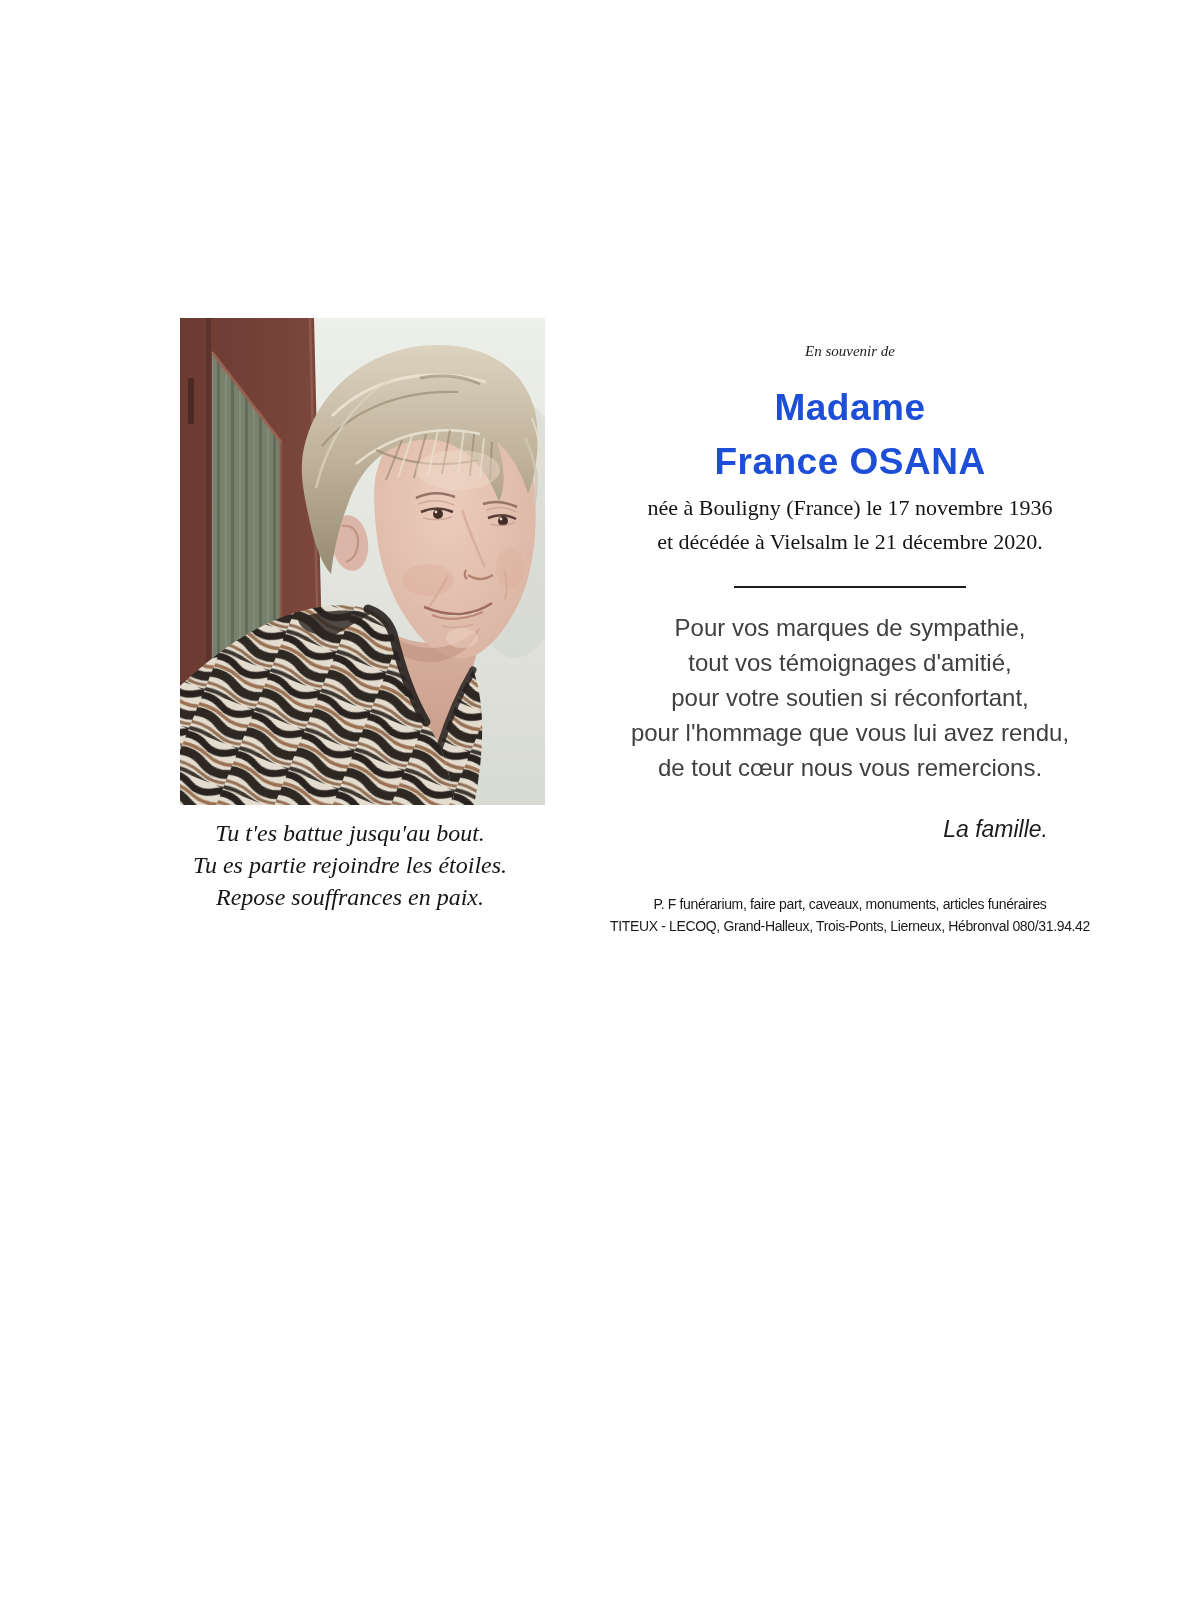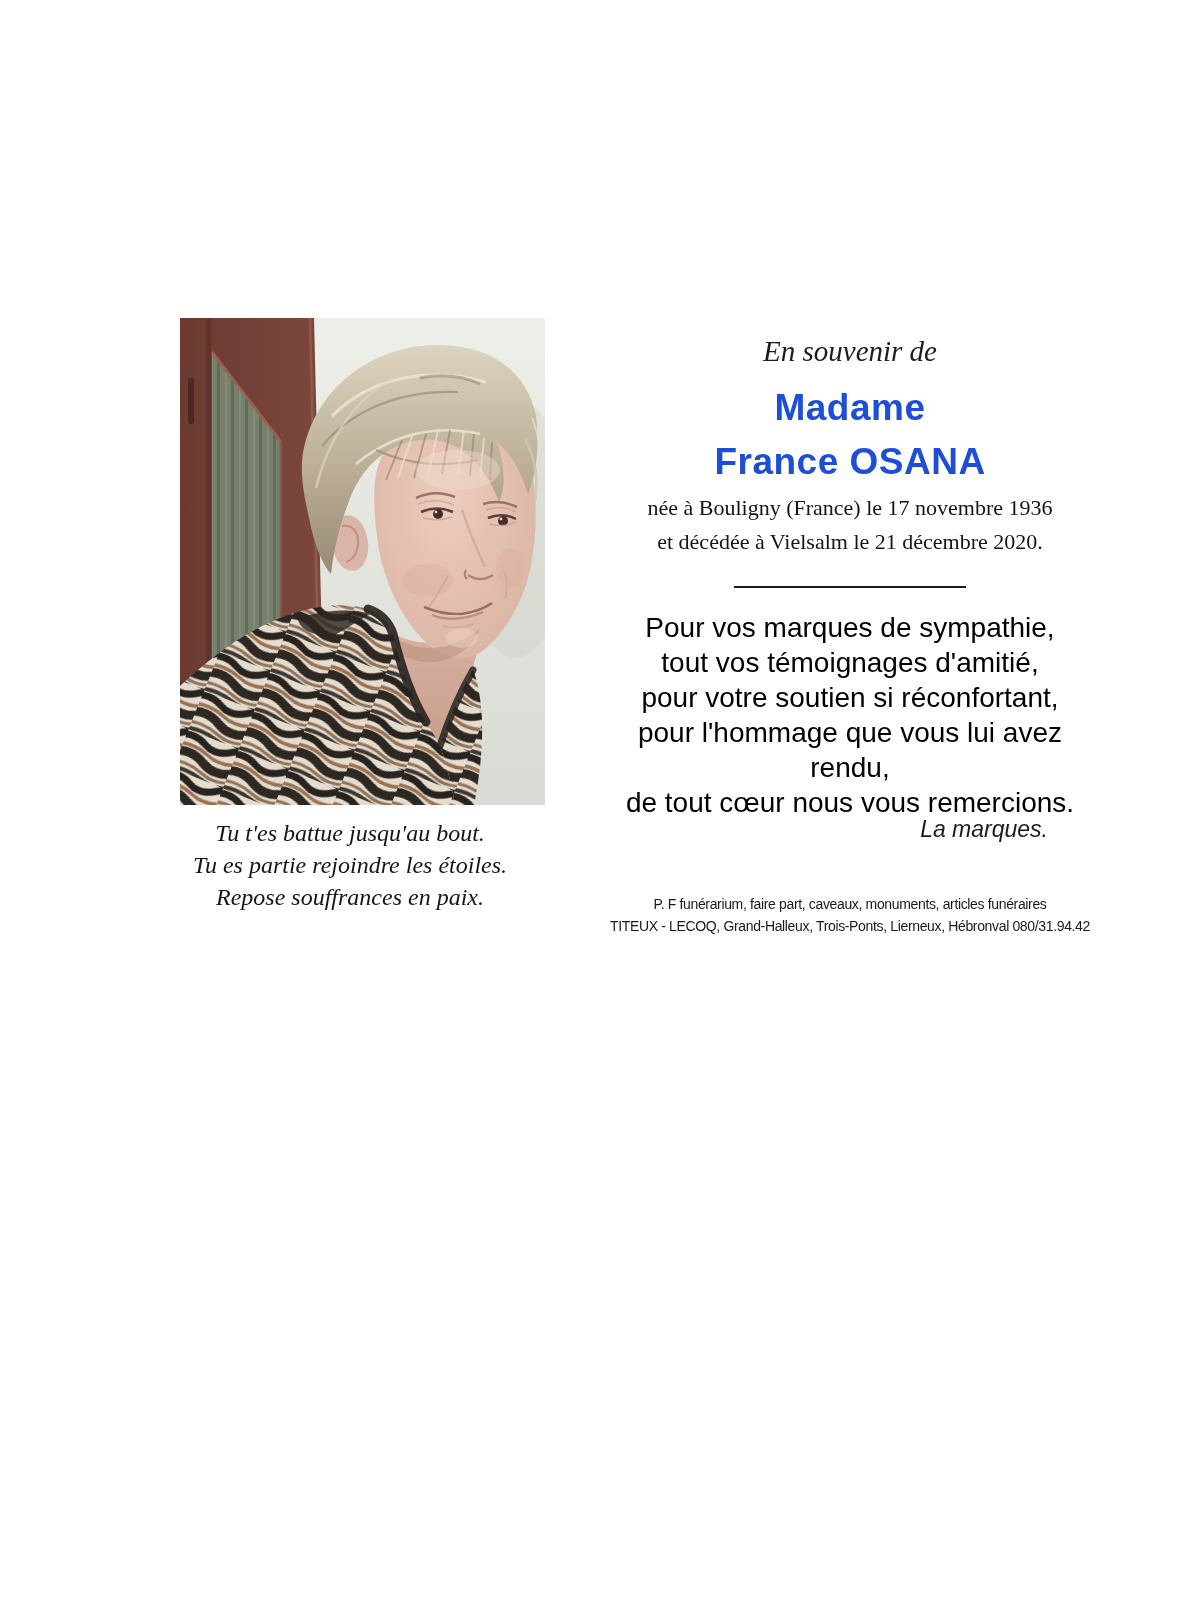"En souvenir de" .in-memory { font-size: 29px -> 15px }
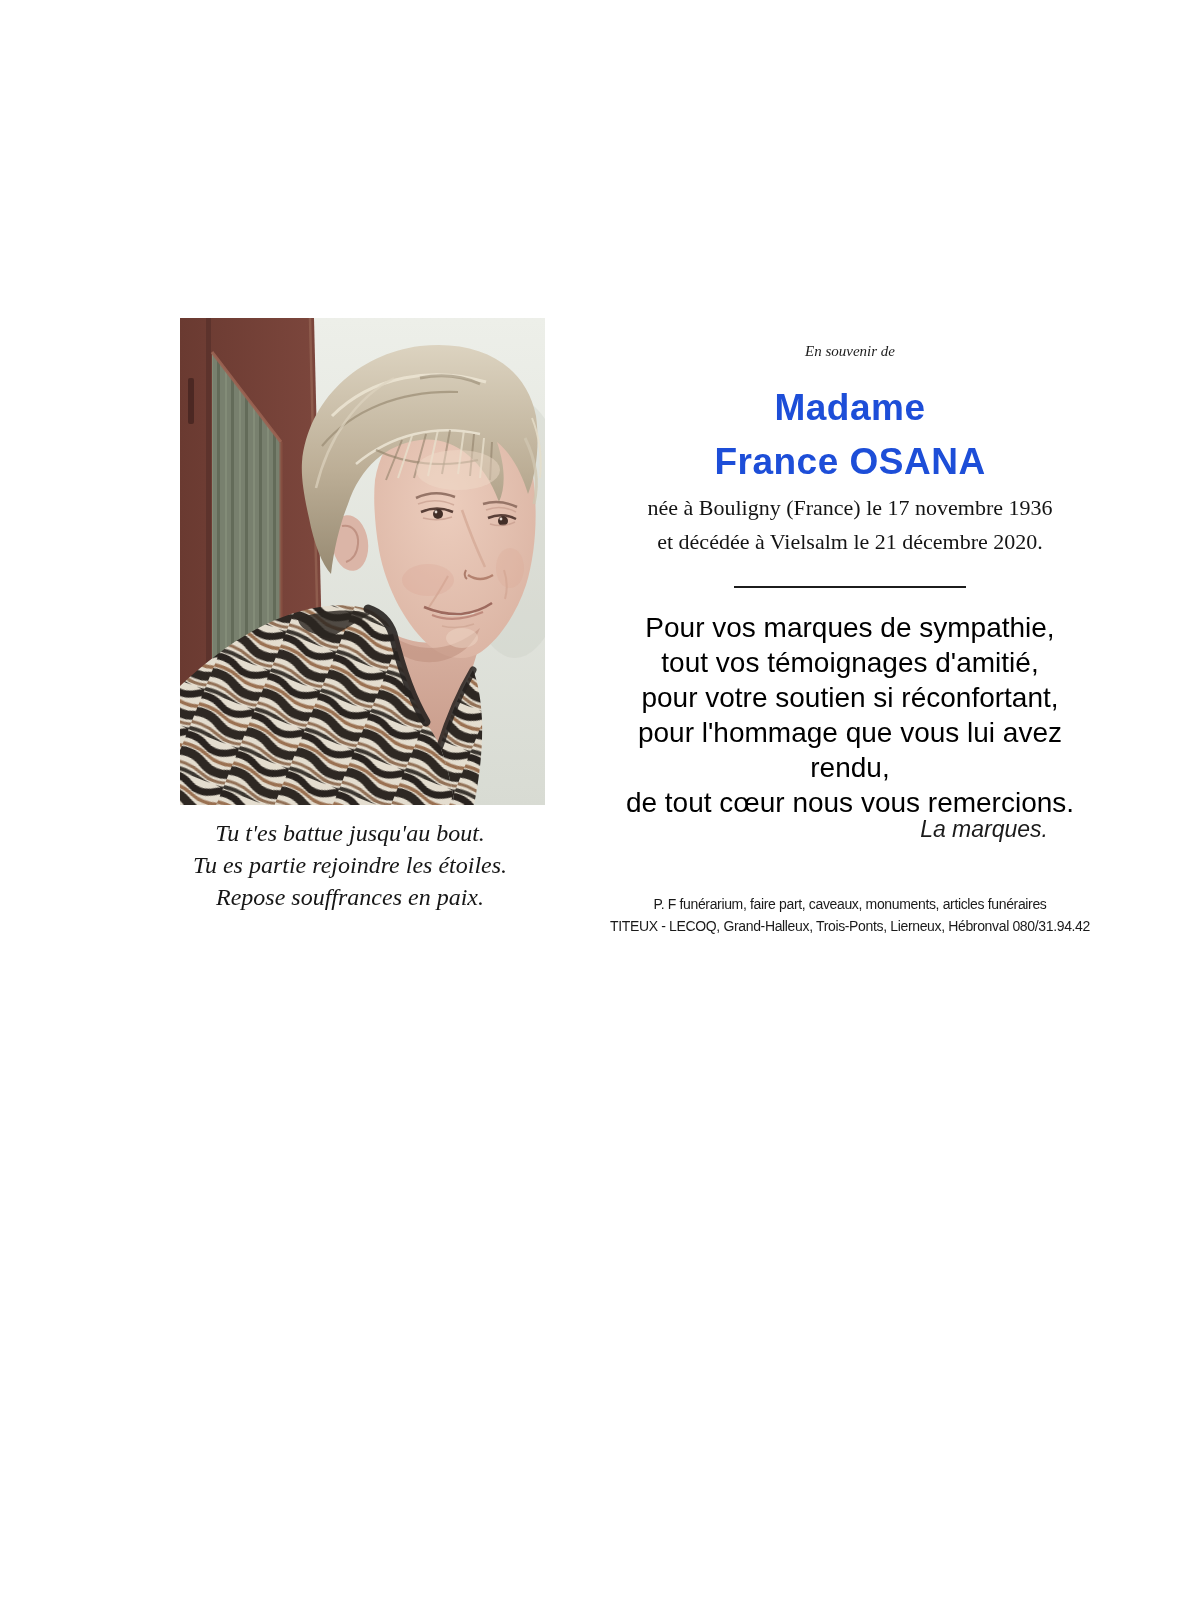"Pour vos marques de sympathie," .thanks { color: #000000 -> #404040; font-size: 28px -> 24px }
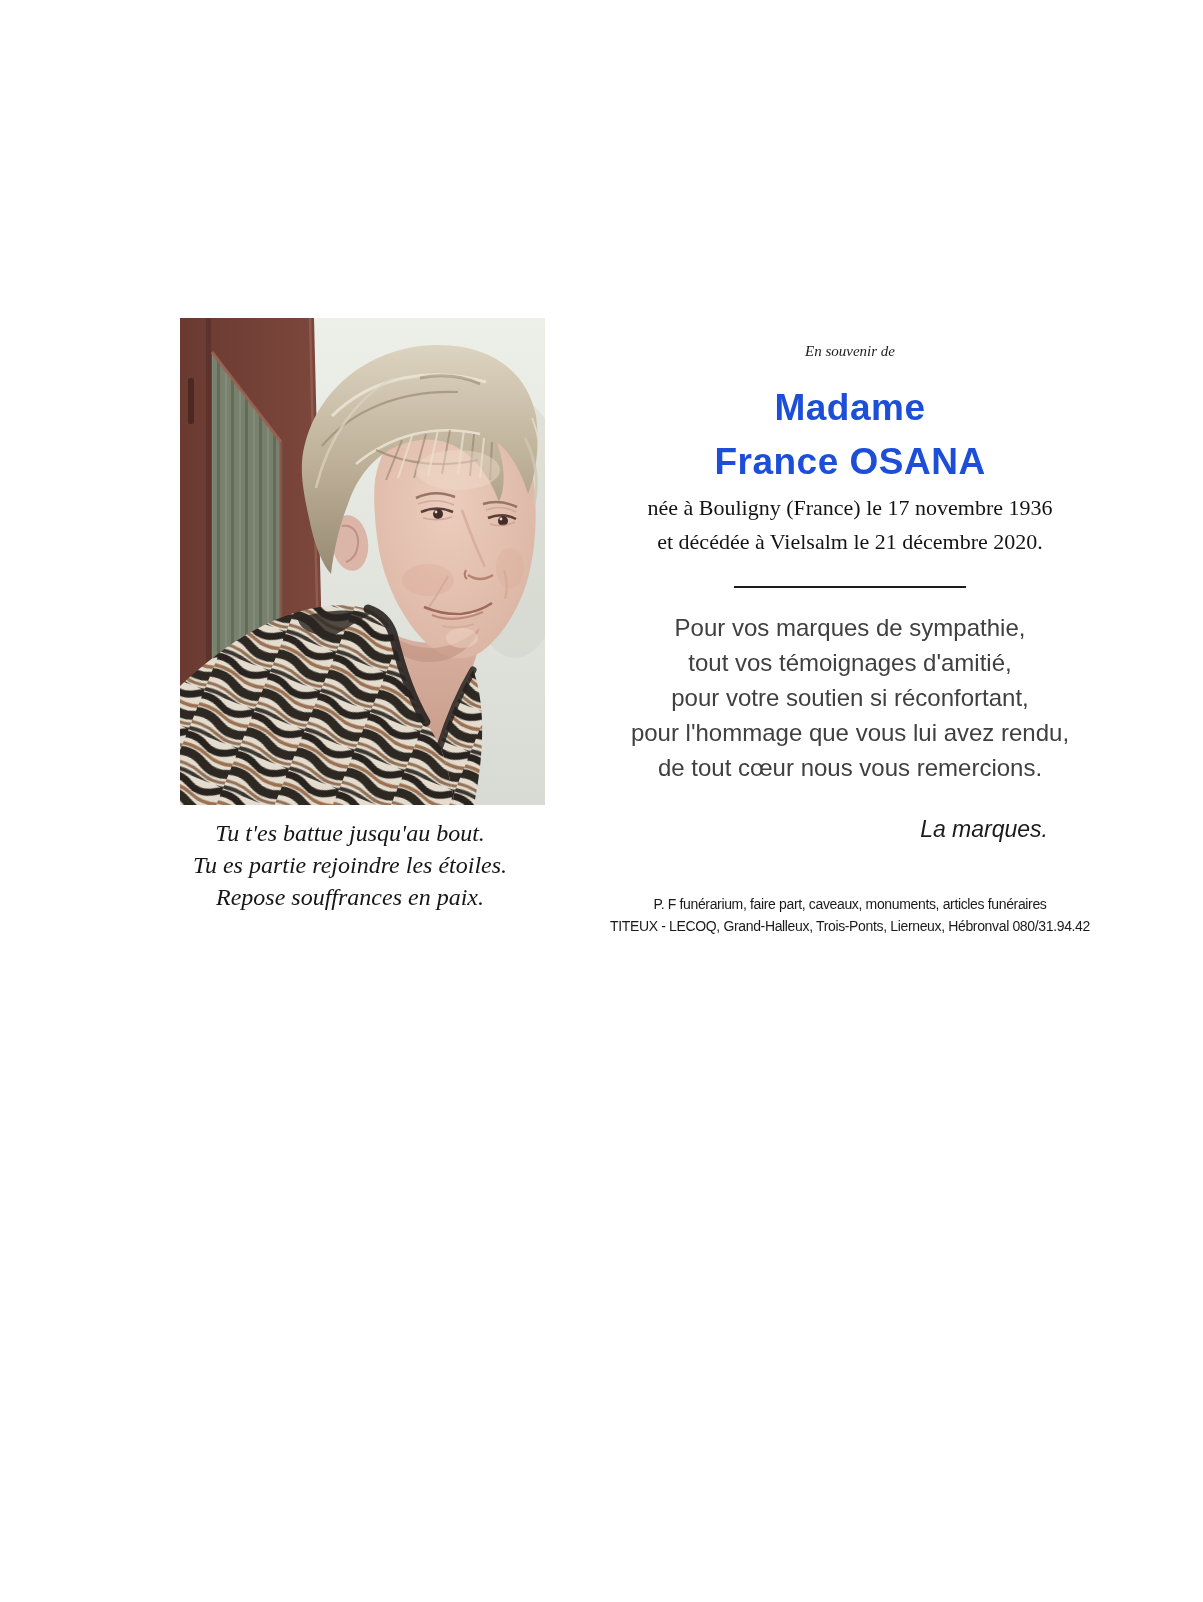"La marques." div.abs { text: marques -> famille }
